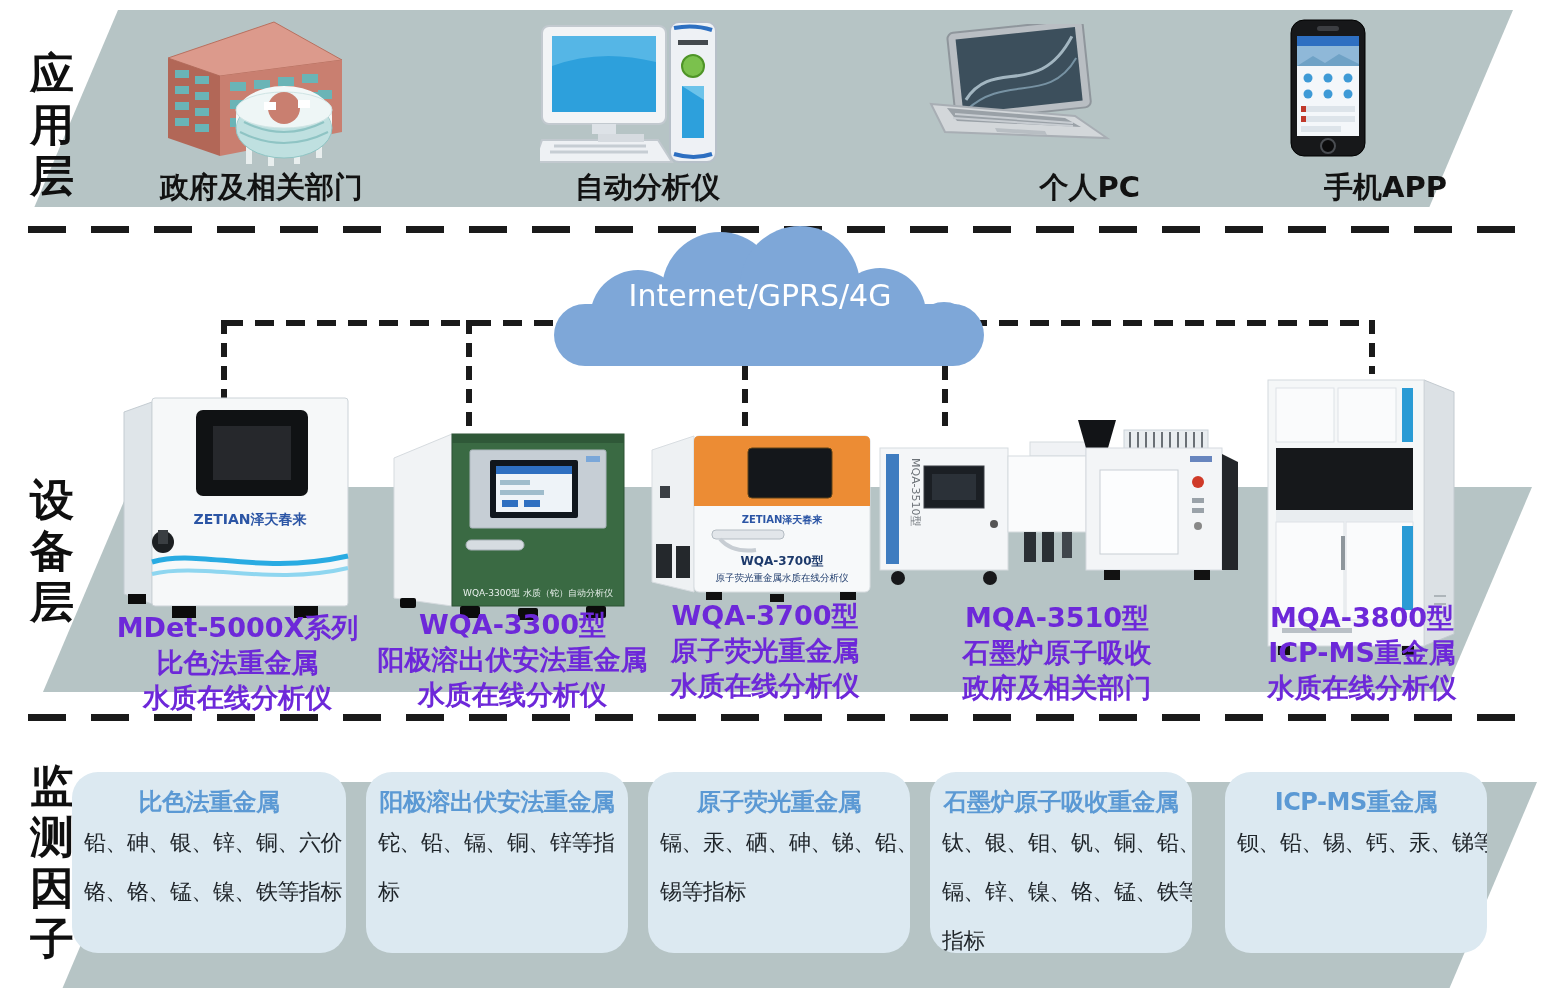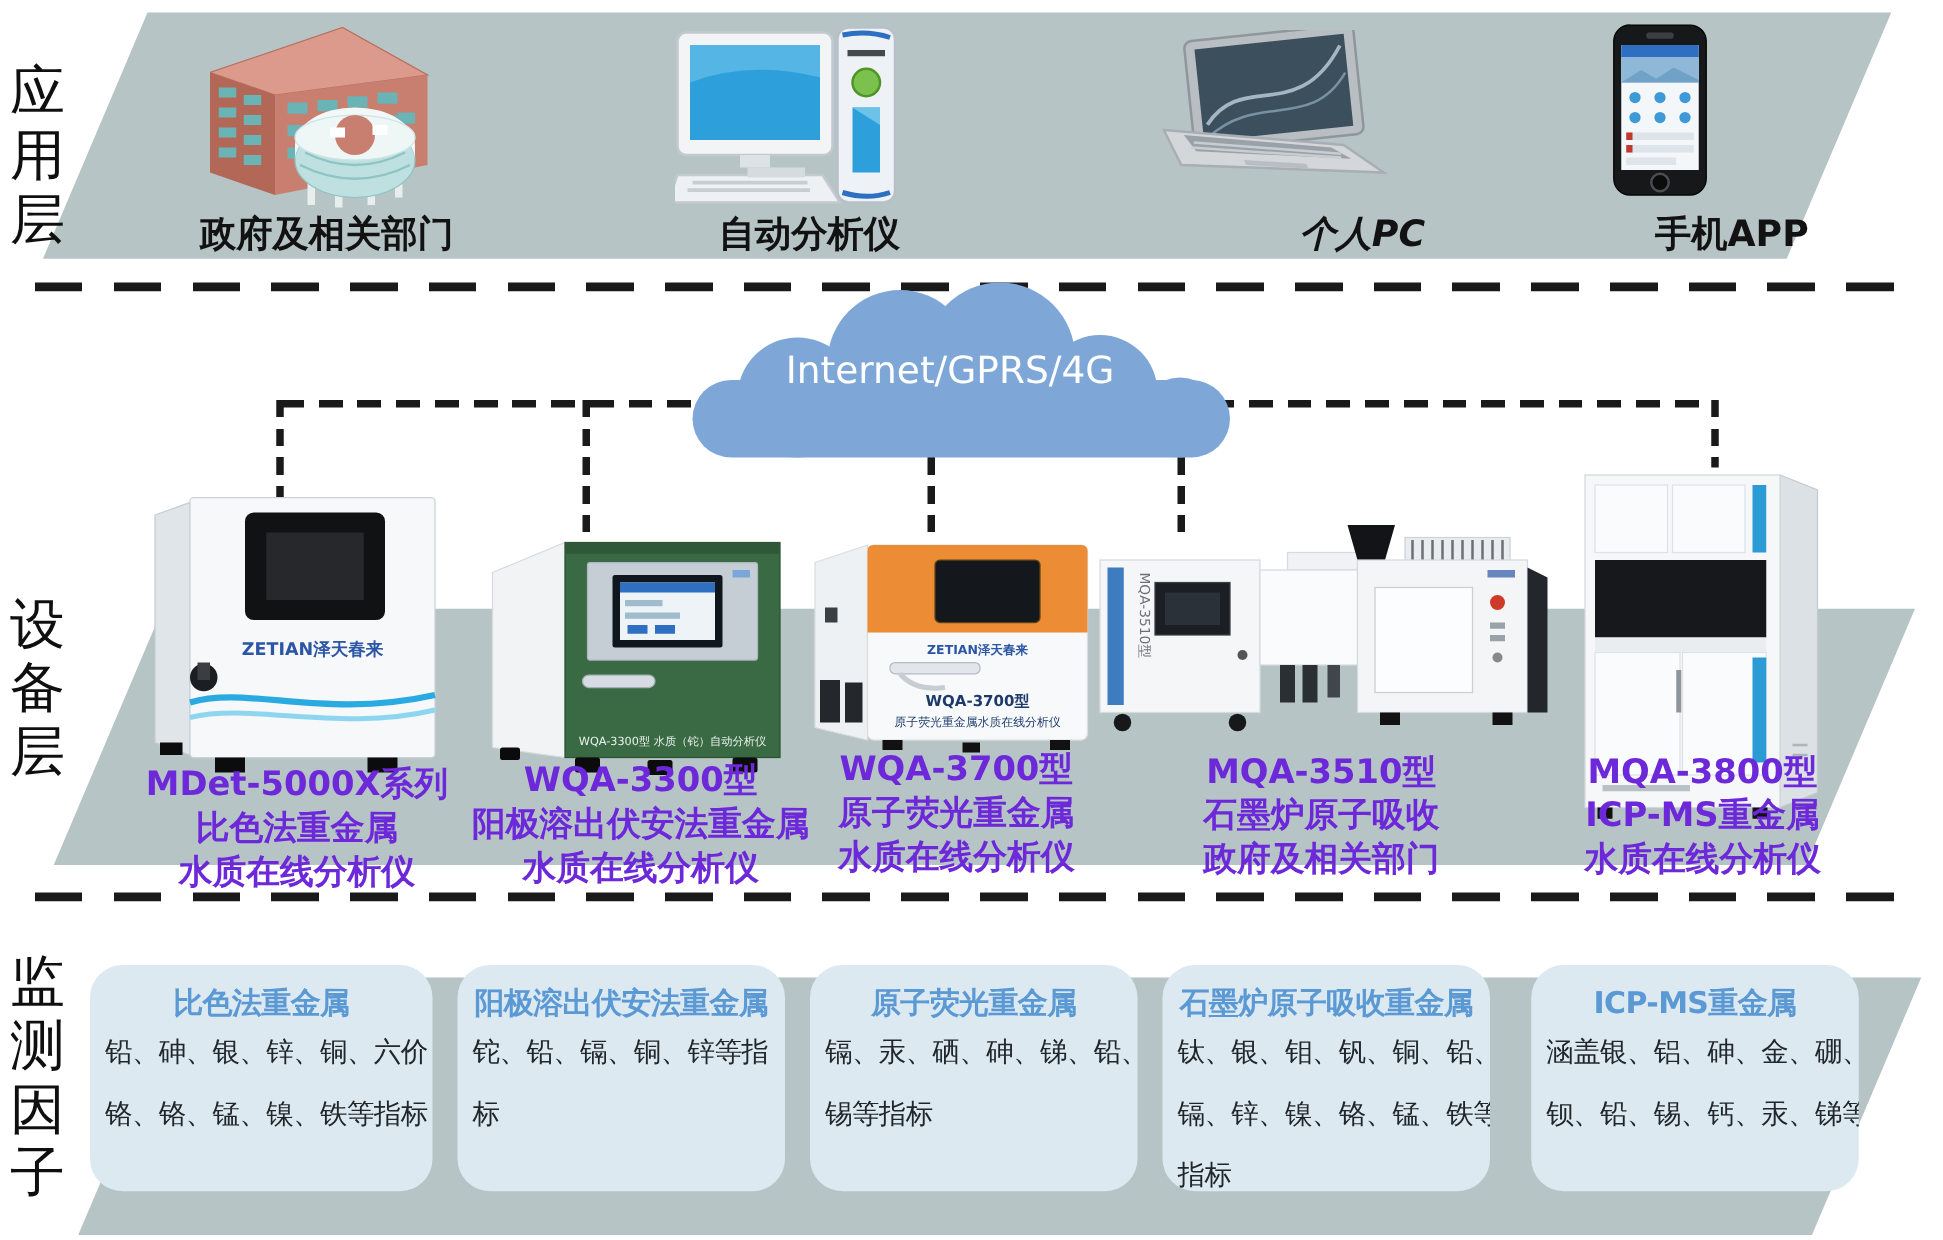"应用层" .vlabel { font-weight: 400 -> 700; margin-left: none -> 20px; text-align: left -> center }
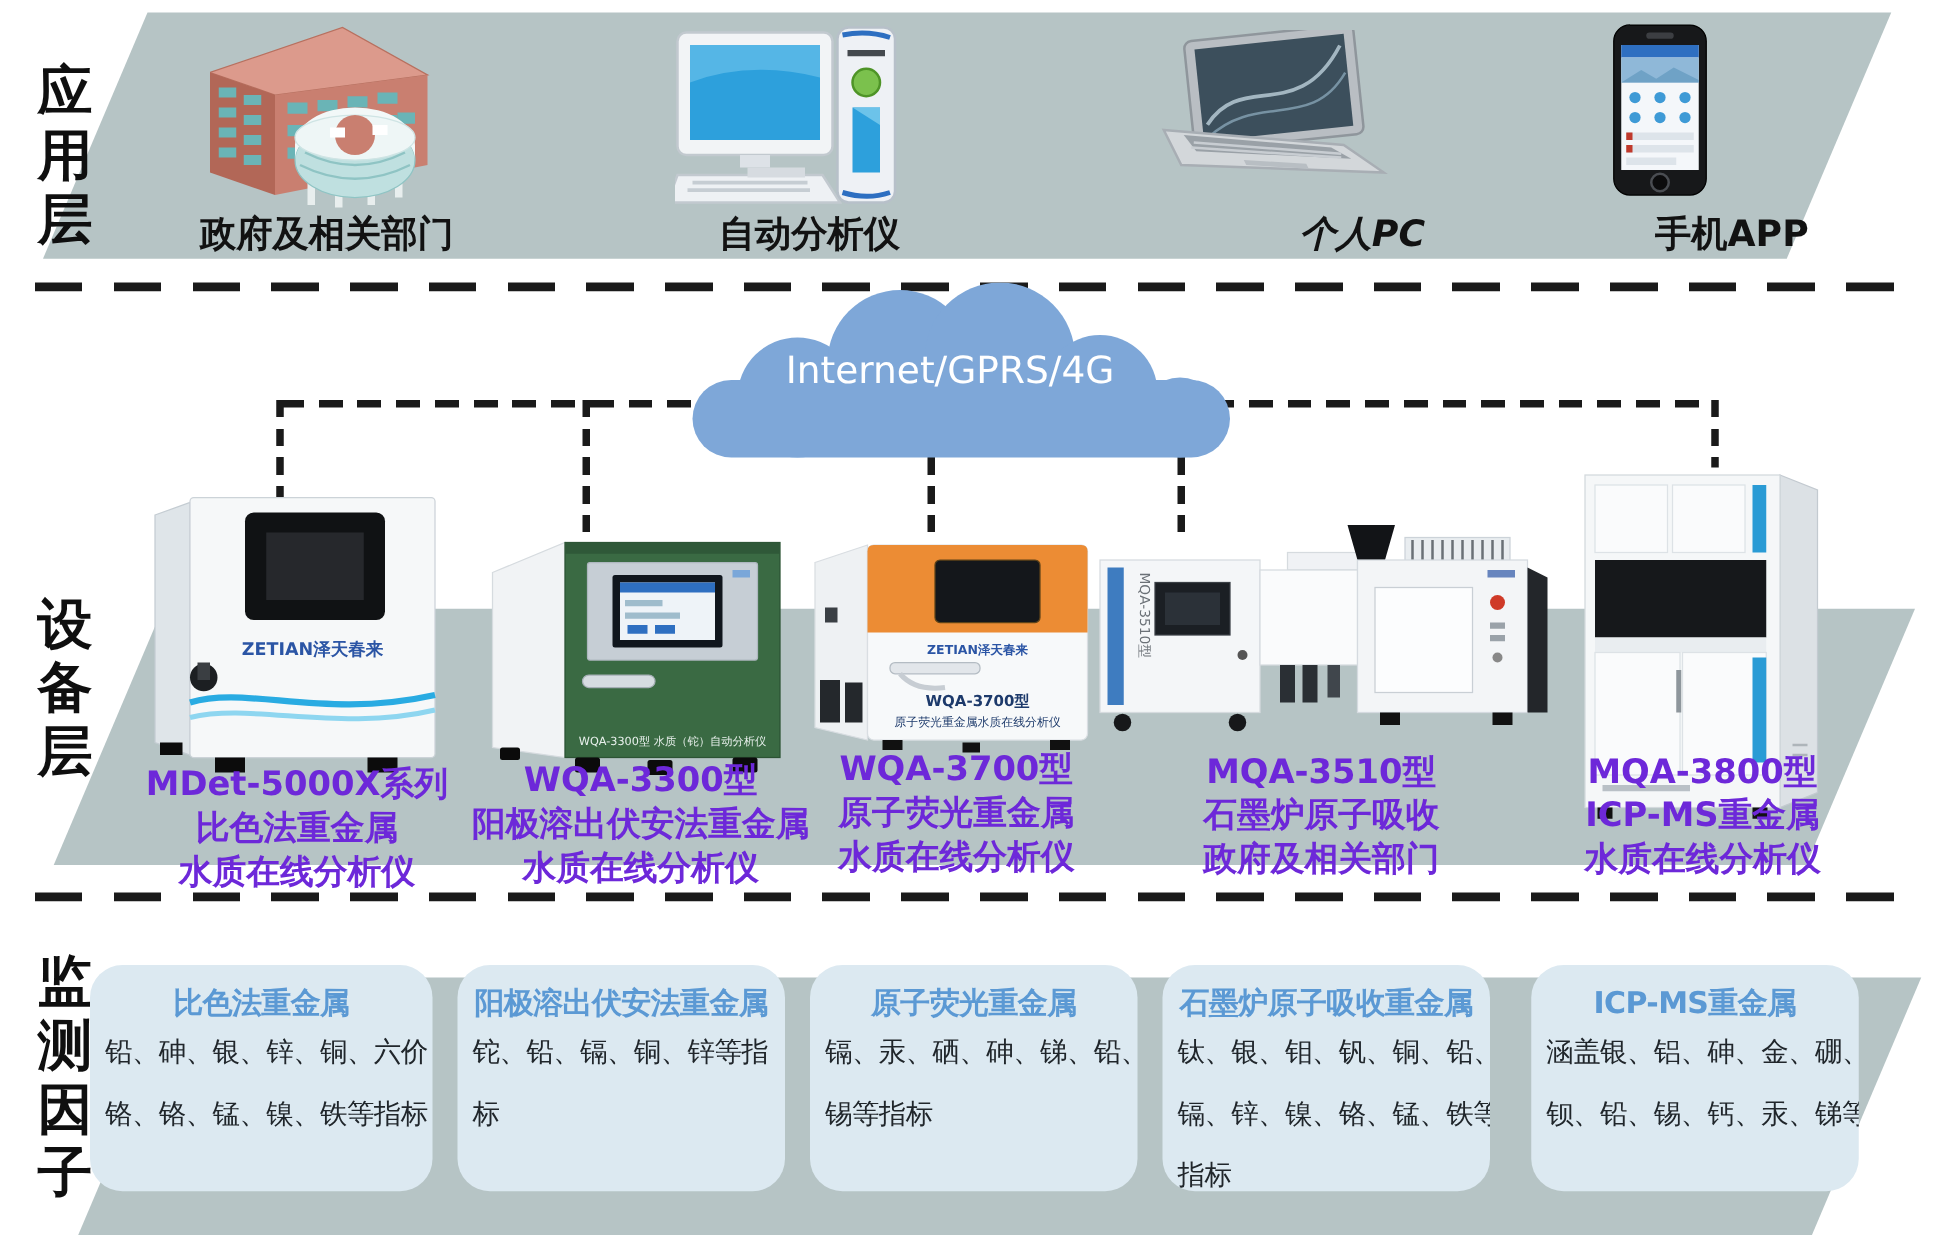"个人PC" div.app-caption { font-style: italic -> none }
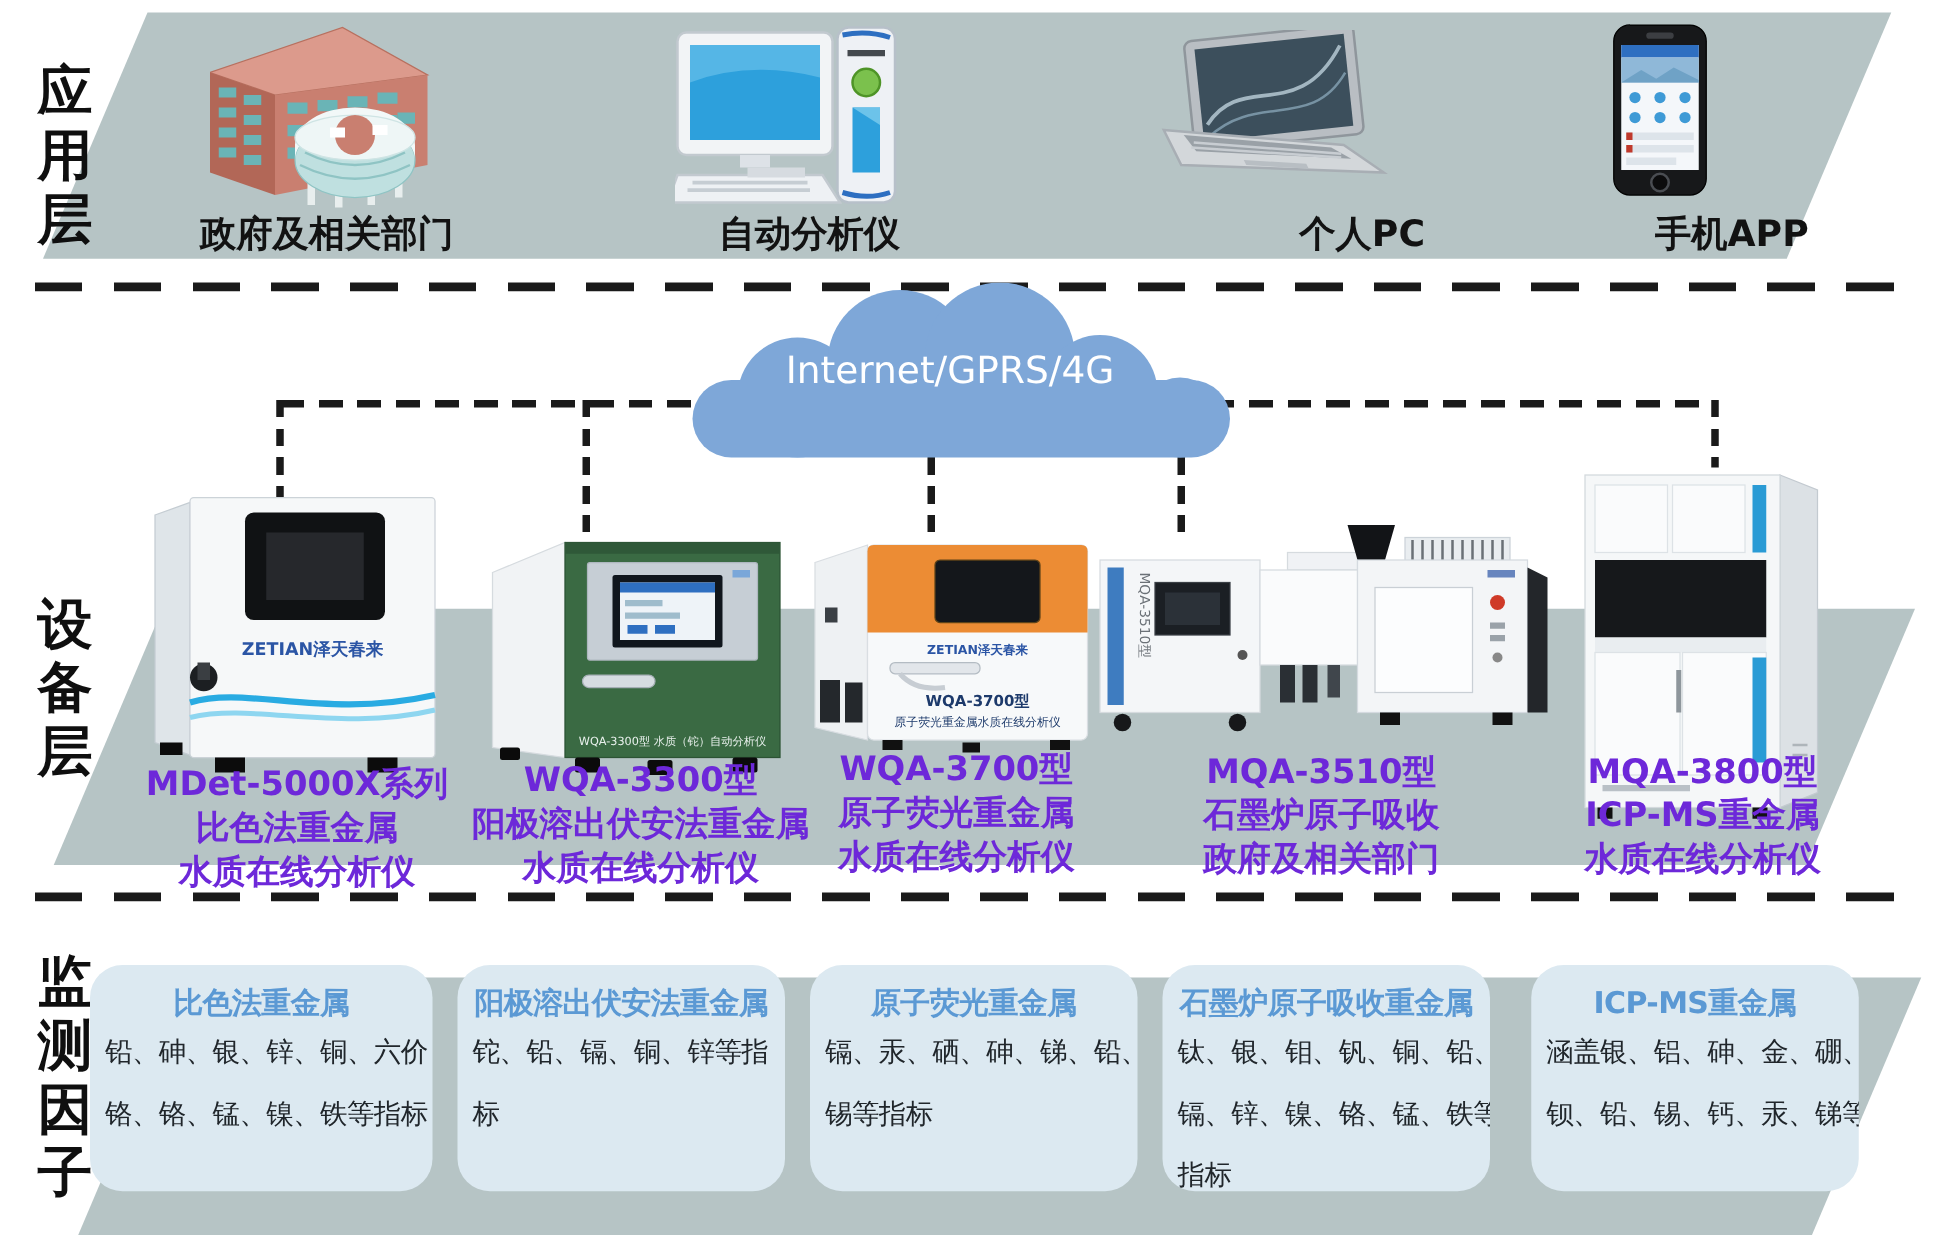"涵盖银、铝、砷、金、硼、" div.line { html: <div>涵盖银、铝、砷、金、硼、</div> -> none }
